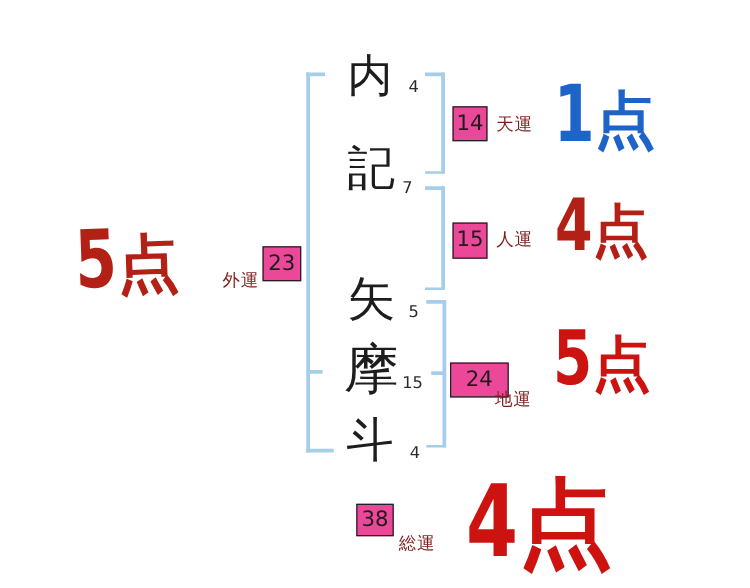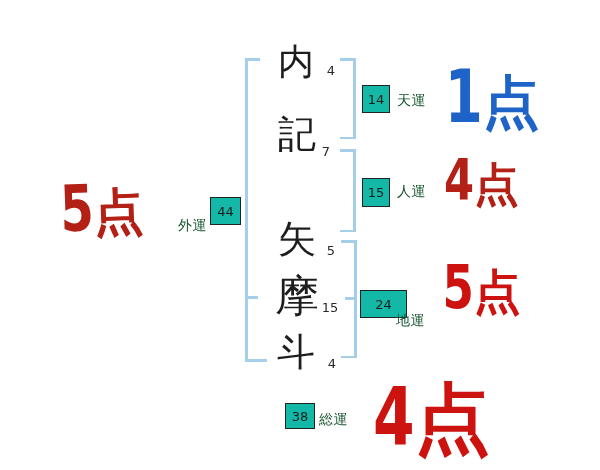"14" .numbox { background: #14b8a6 -> #ec4899; font-size: 13px -> 17px }
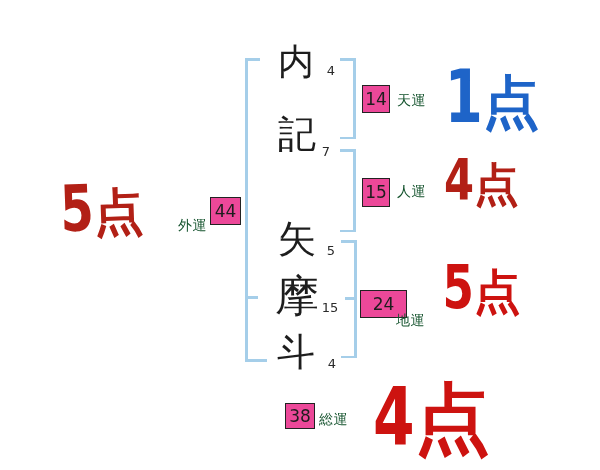"天運" .fortune-label { color: #14532d -> #7f1d1d }
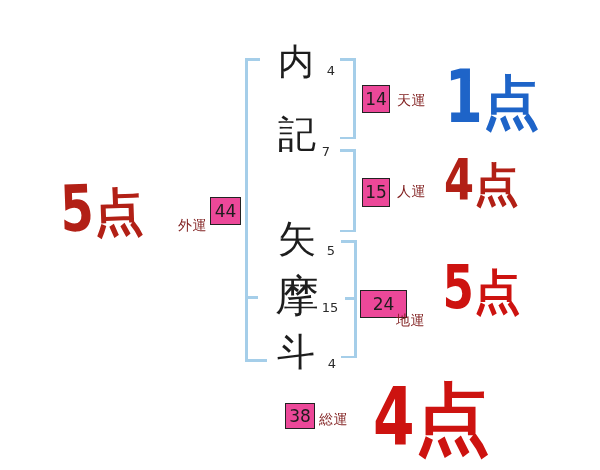"1点" div.abs { font-size: 57px -> 49px }
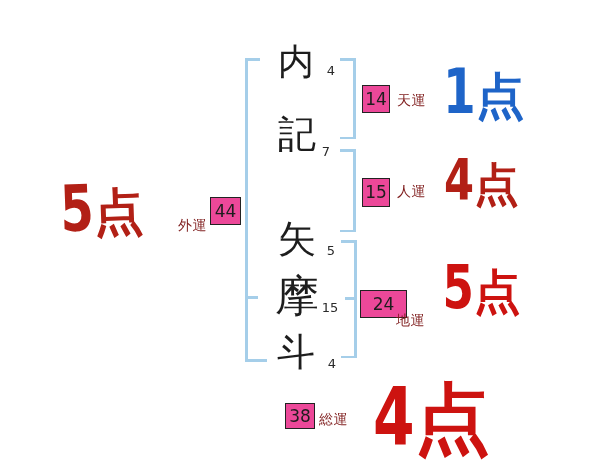"人運" div.abs { font-family: Liberation Mono, monospace -> none }
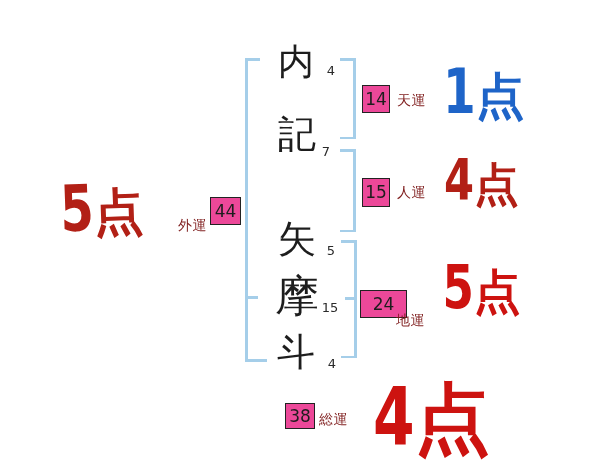"44" div.abs { text: 44 -> 23 }
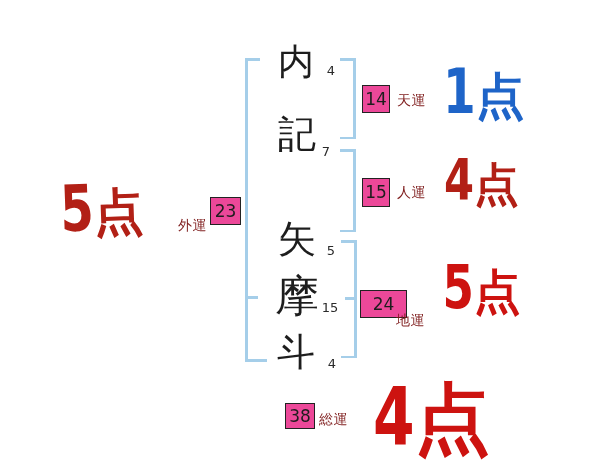"総運" div.abs { top: 412px -> 428px }
